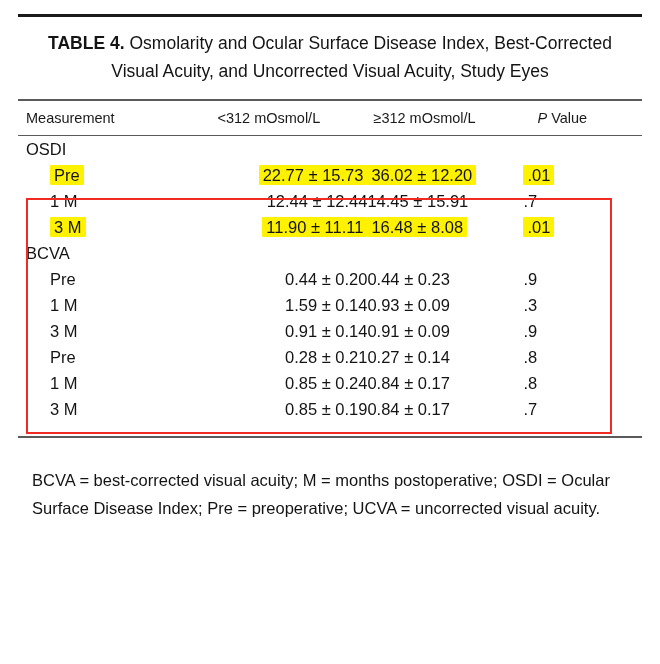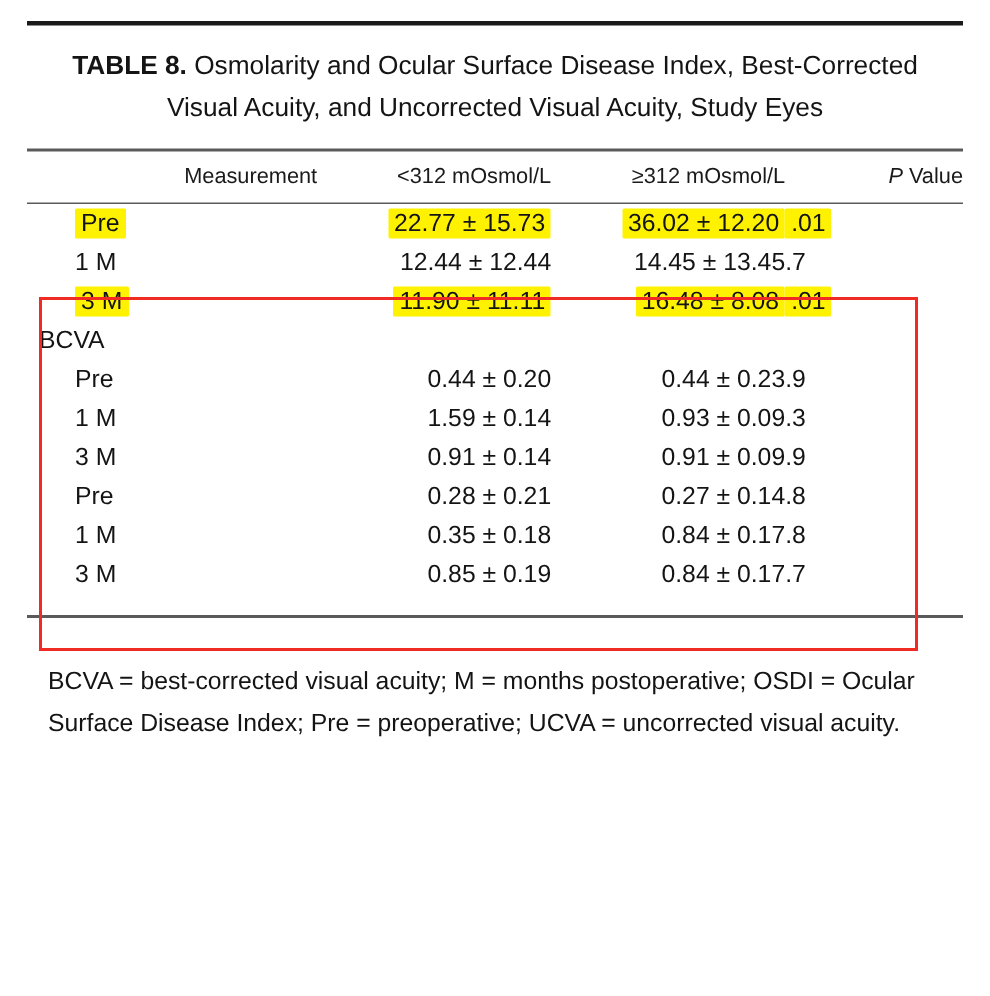"TABLE 8." span.tnum { text: 8 -> 4 }
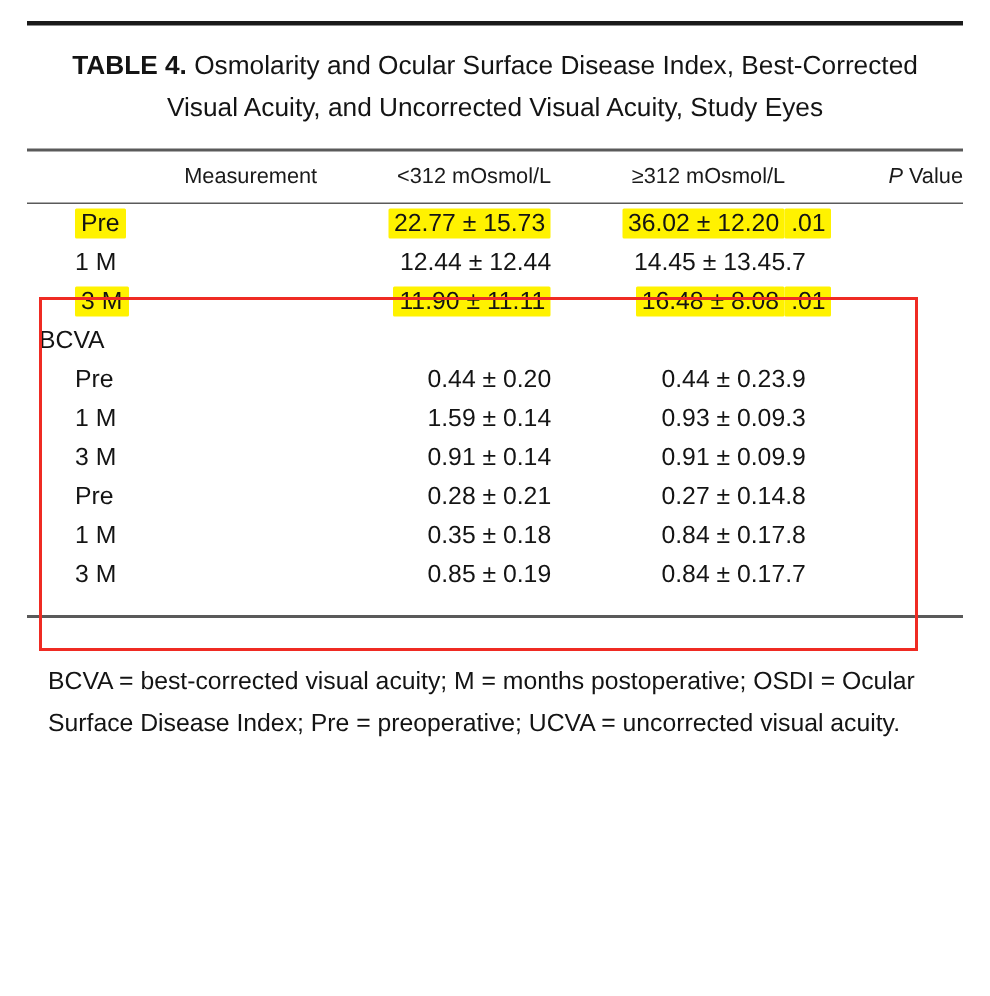"Measurement" table.tbl th { text-align: right -> left }
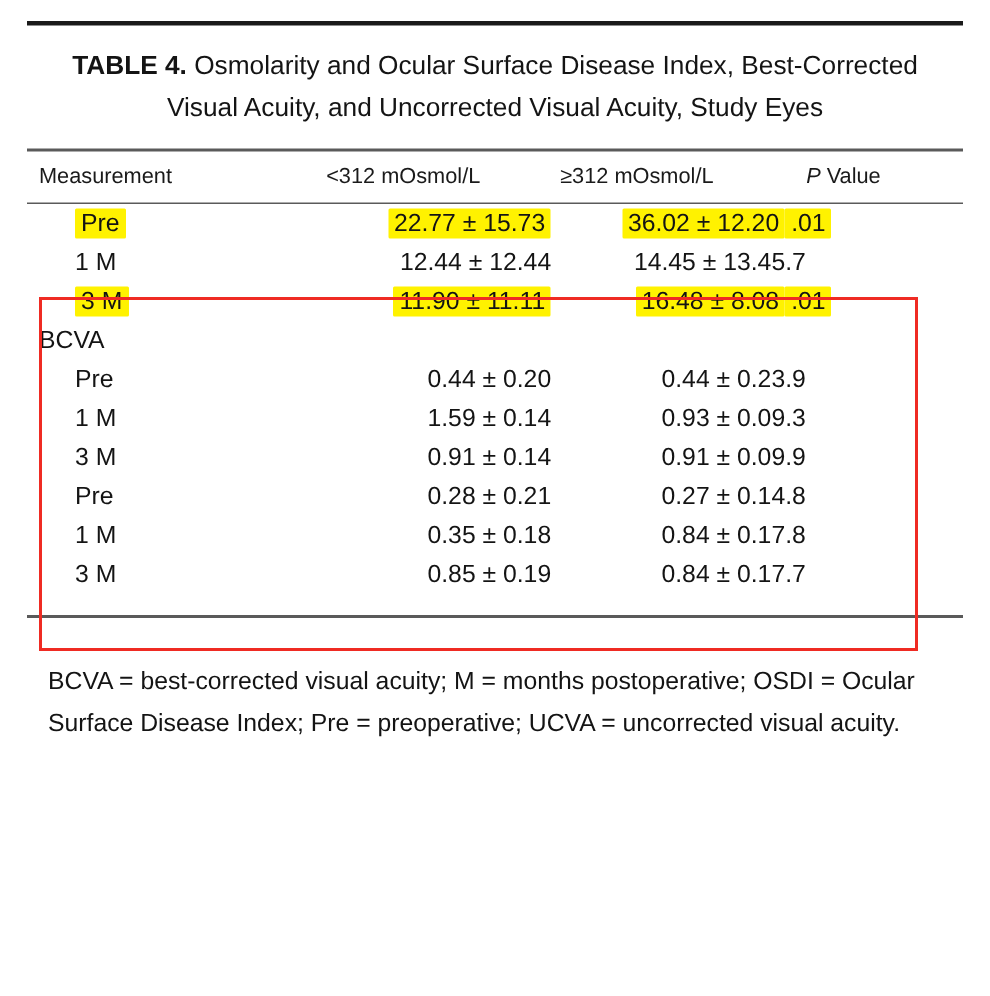"OSDI" tr { html: none -> <tr> <td>OSDI</td> <td></td> <td></td> <td></td> </tr> }
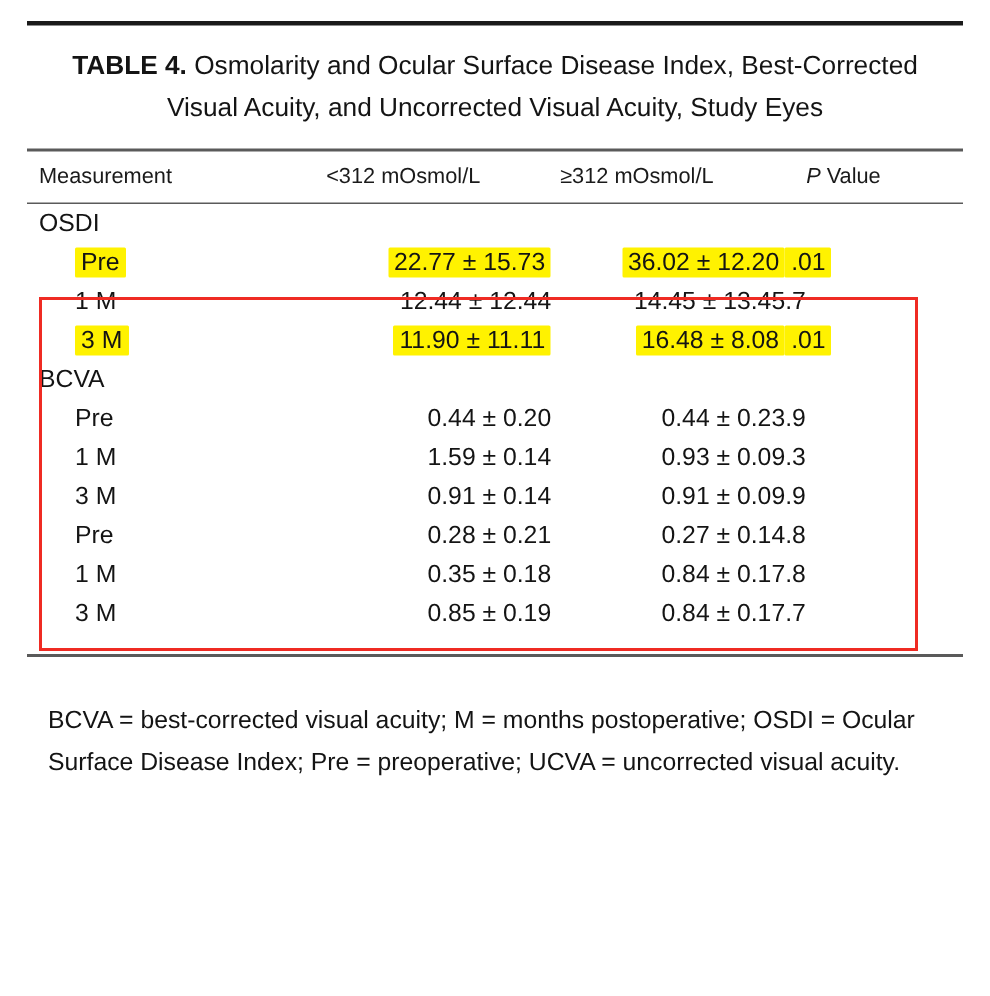"36.02 ± 12.20" .col-b { text-align: right -> left }
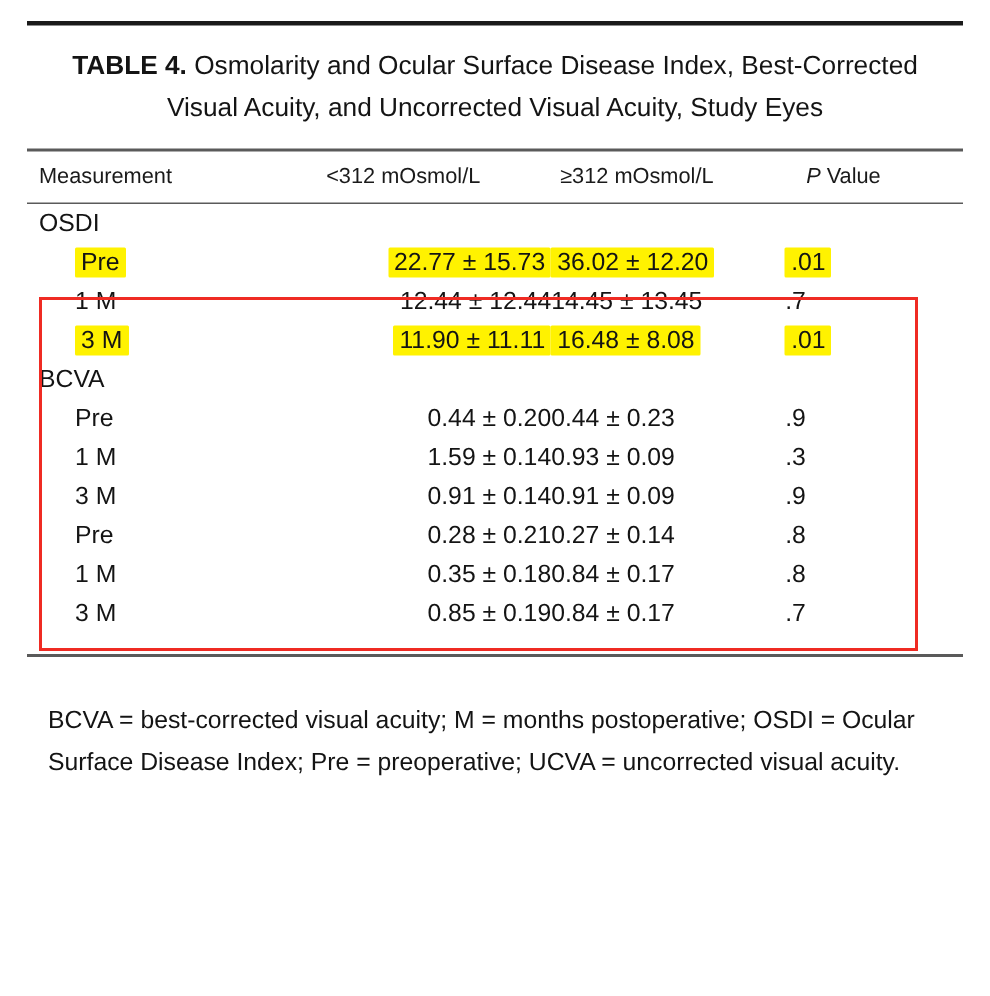"14.45 ± 13.45" td.col-b { text: 13.45 -> 15.91 }
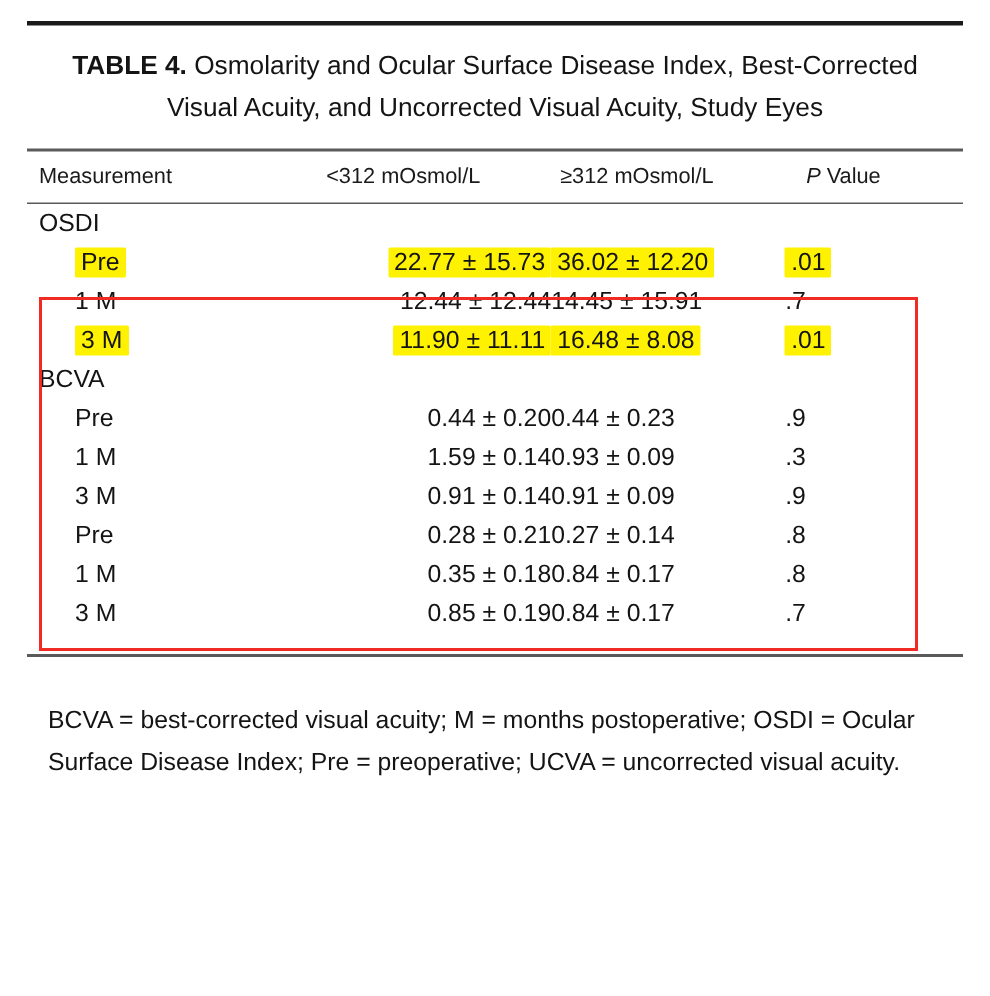"0.35 ± 0.18" td.col-a { text: 0.35 ± 0.18 -> 0.85 ± 0.24 }
